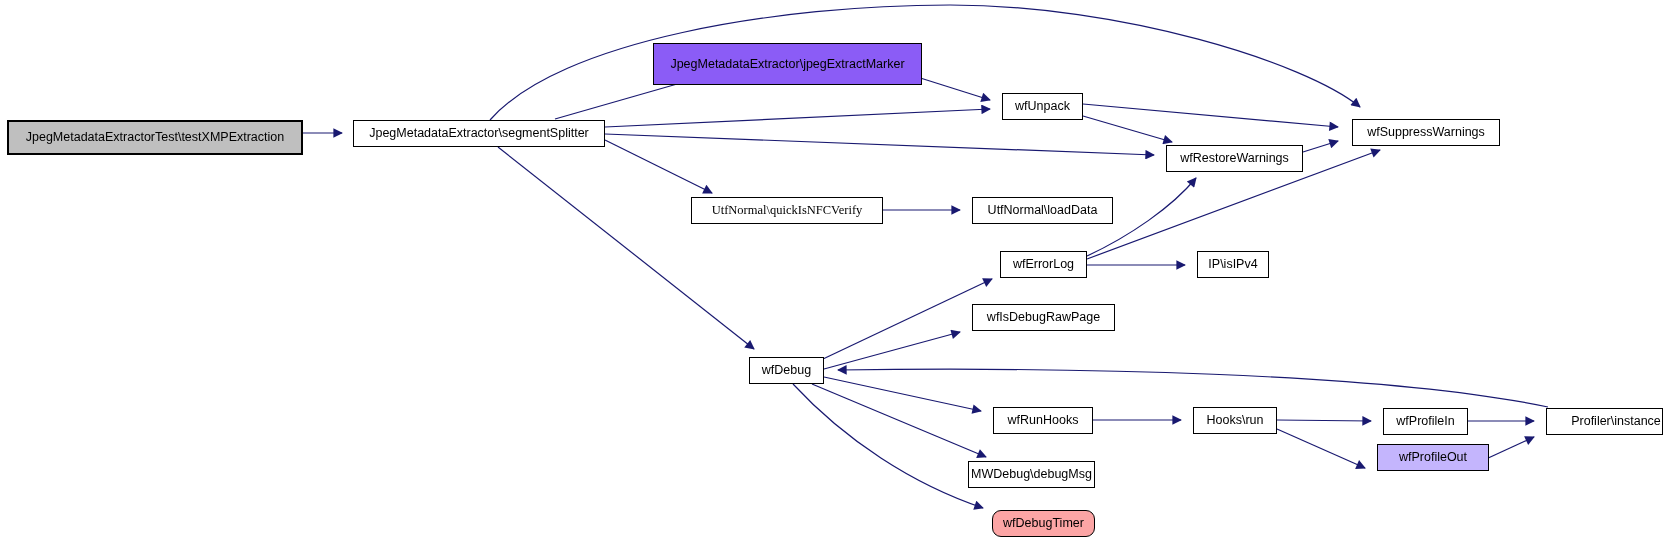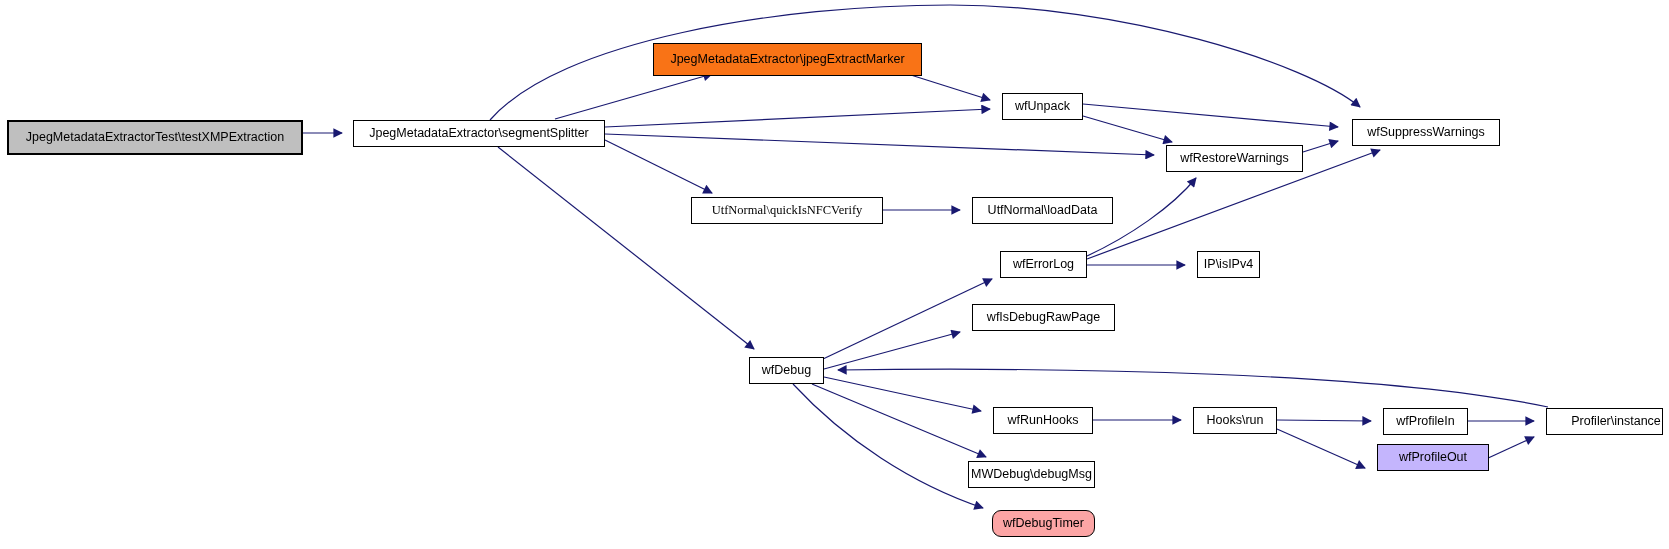"JpegMetadataExtractor\jpegExtractMarker" div.node { background: #f97316 -> #8b5cf6; height: 33px -> 42px }
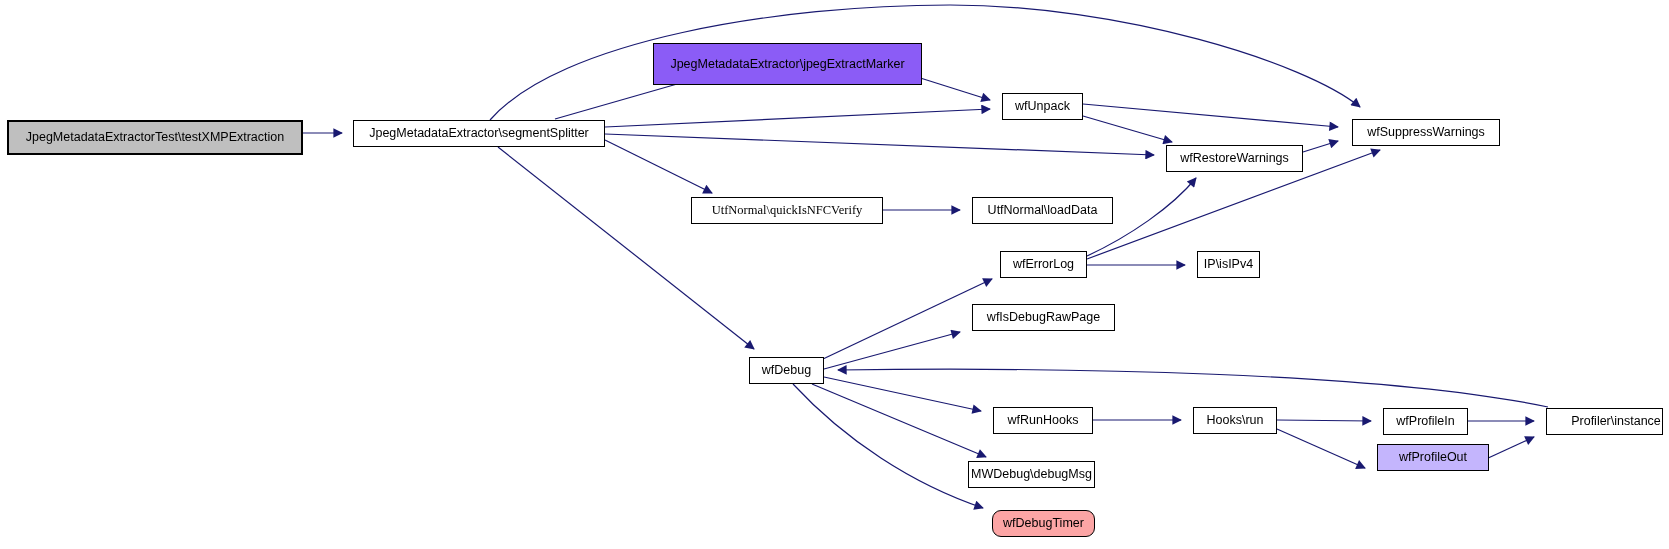"IP\isIPv4" div.node { width: 63px -> 72px }
